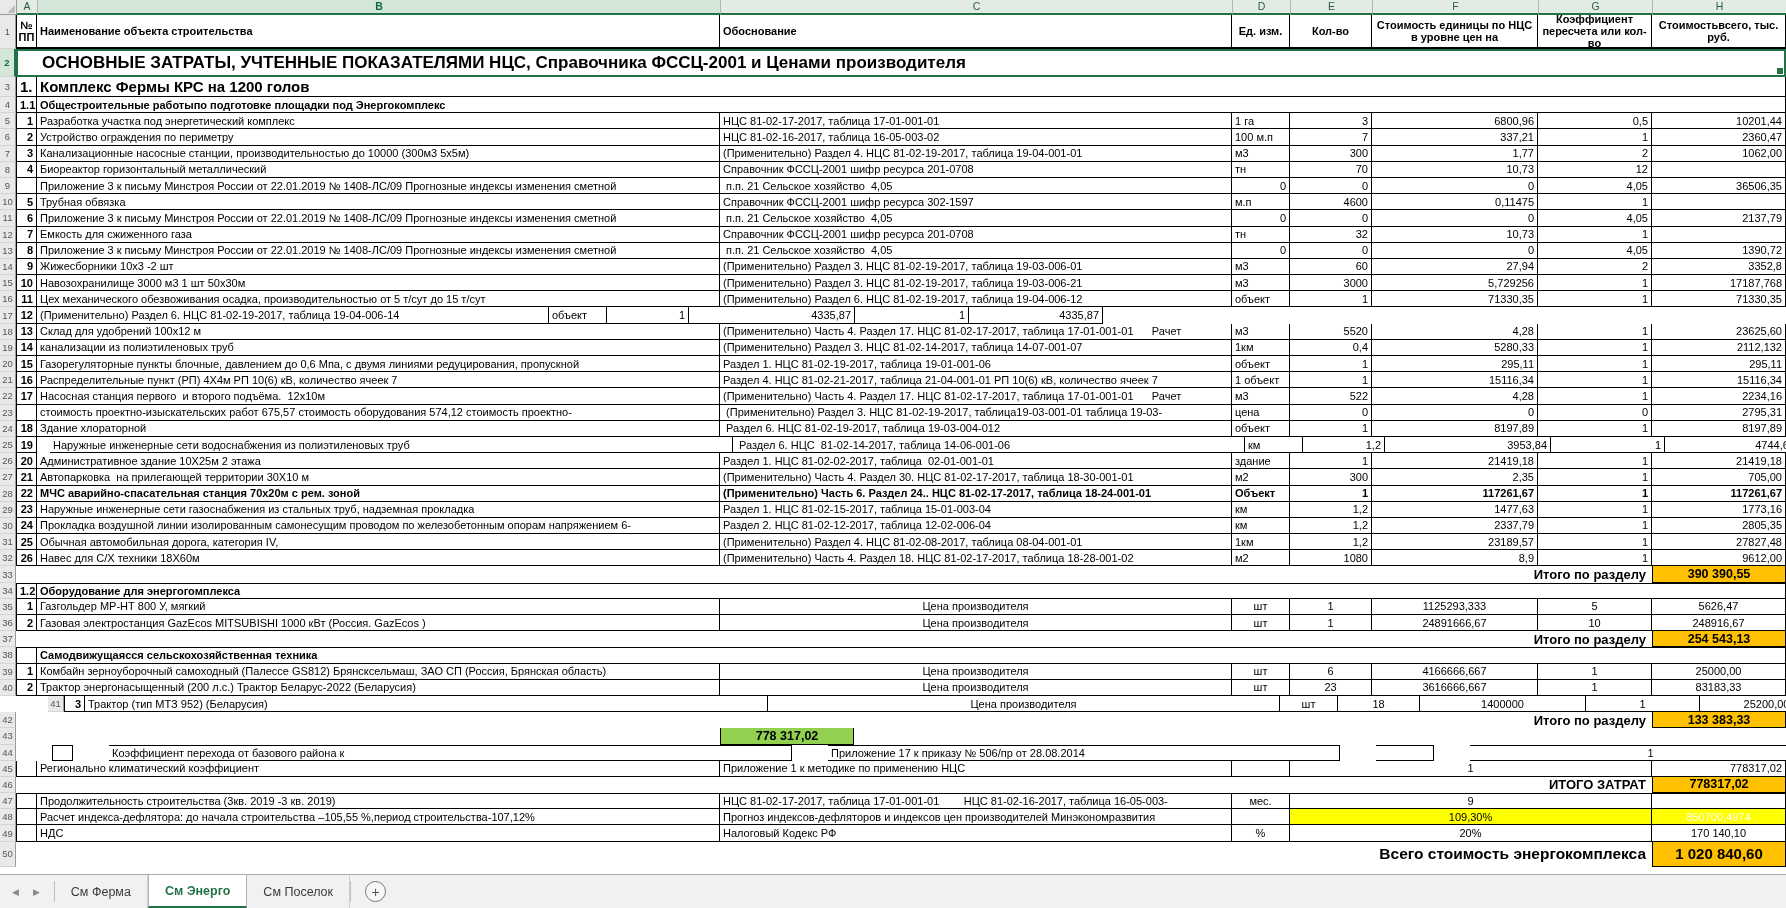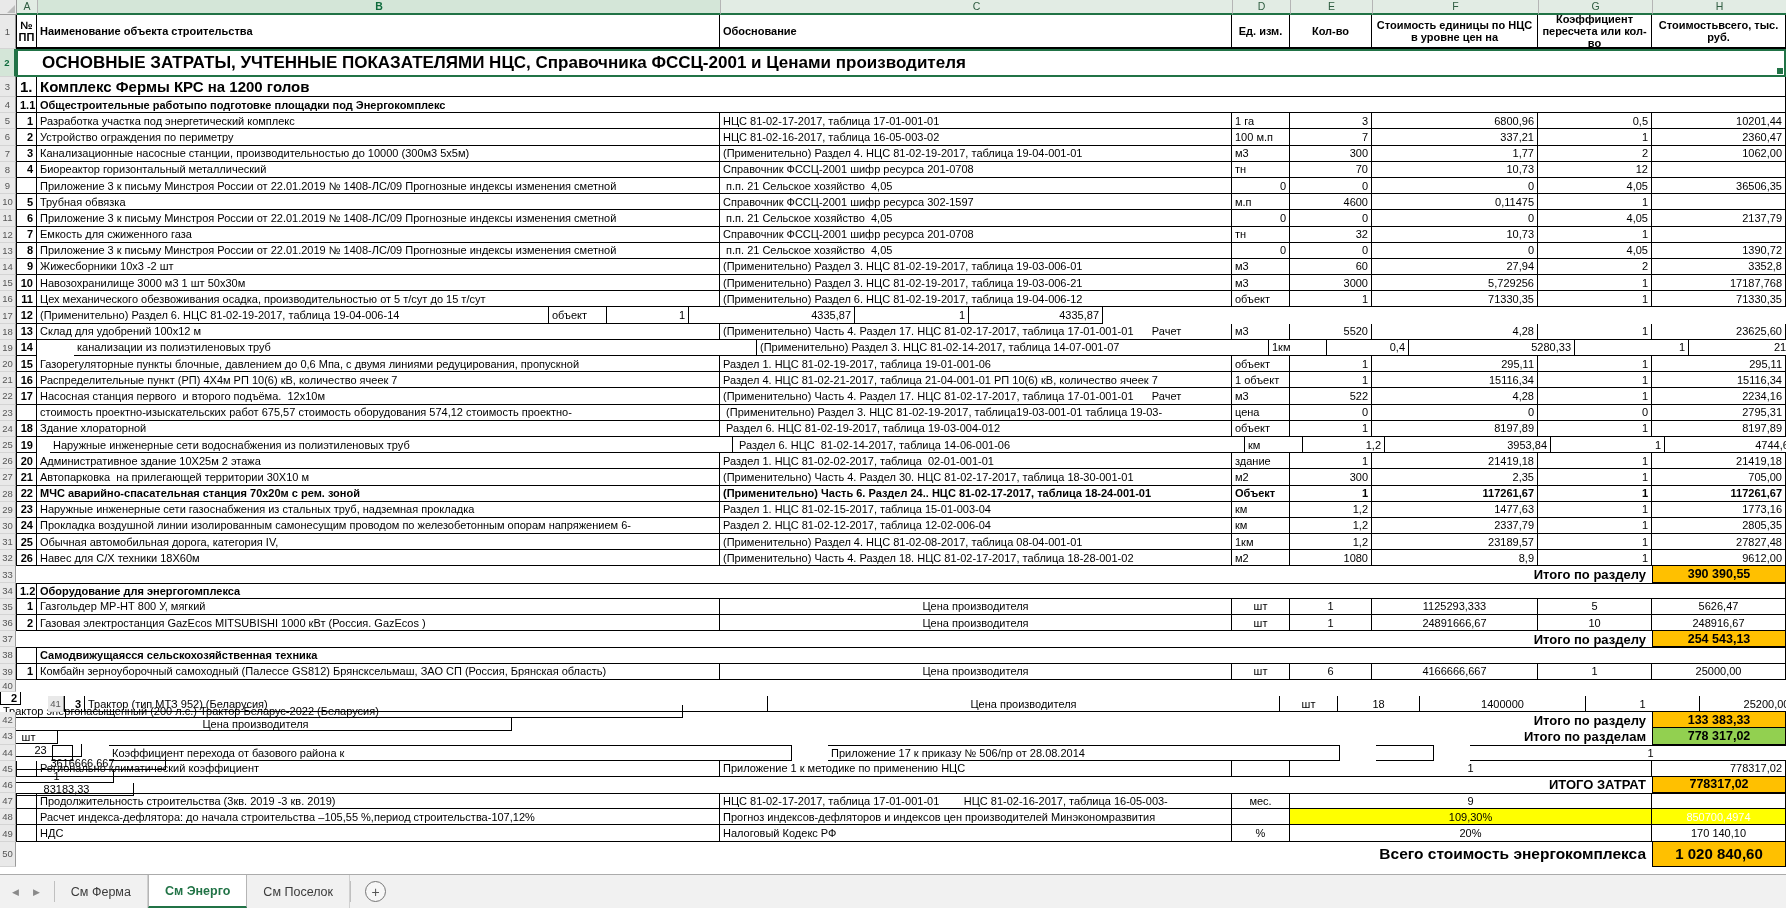"канализации из полиэтиленовых труб" div.cell { margin-left: 37px -> none }
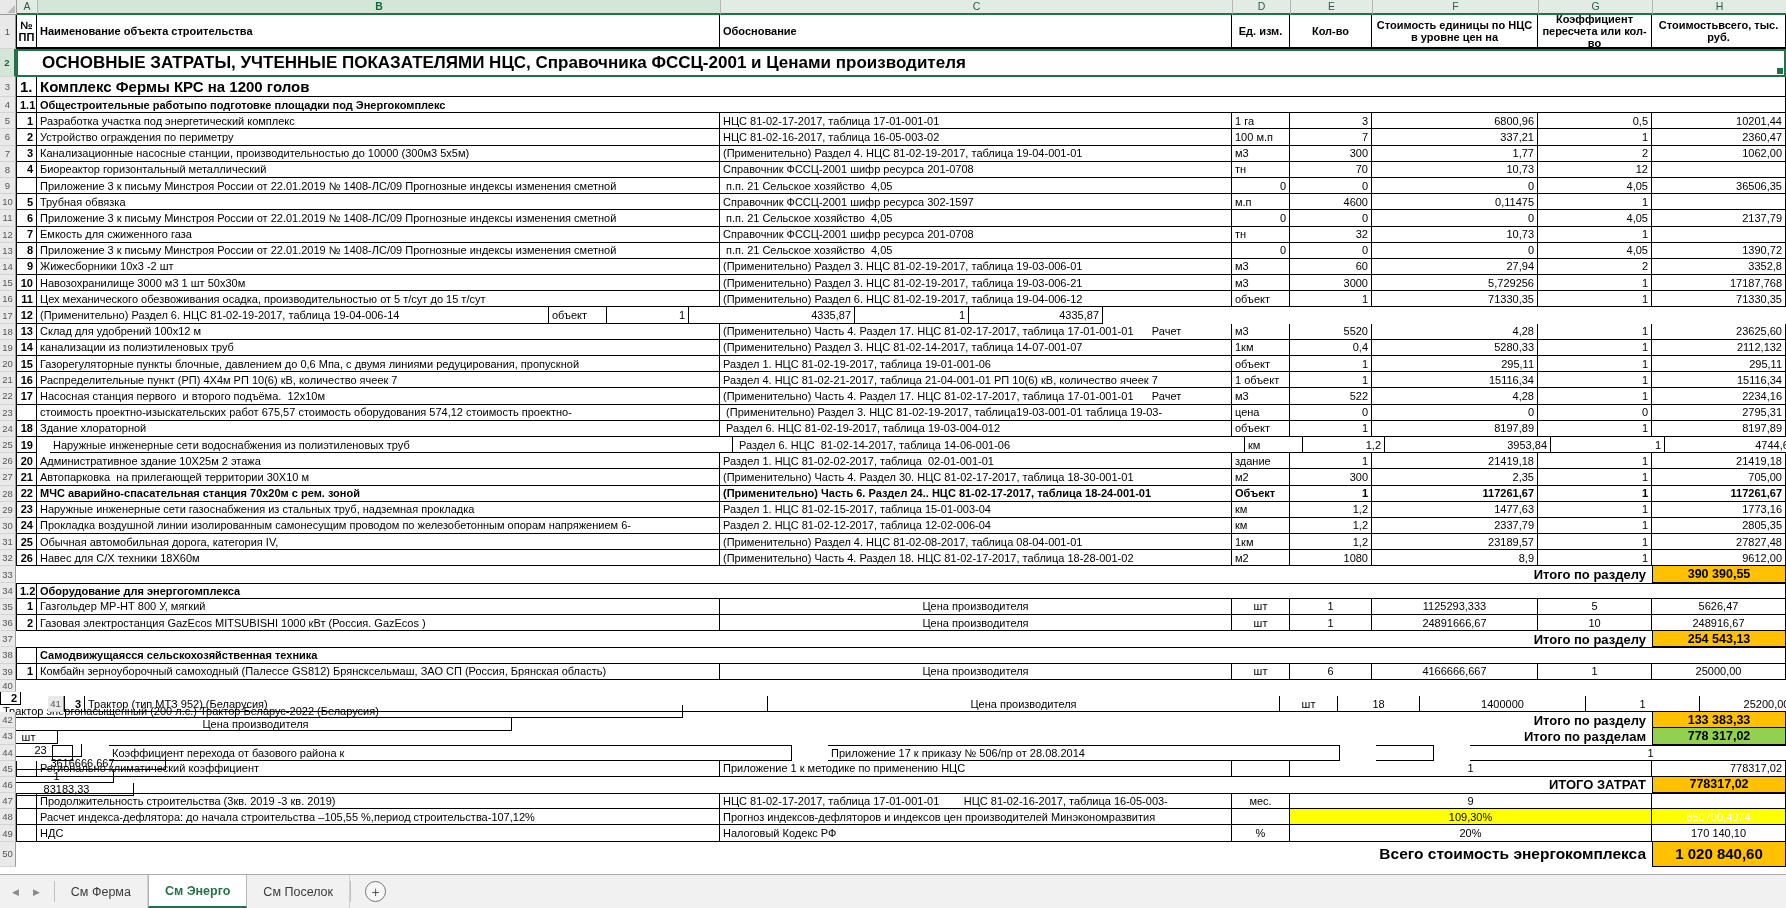"40" div.row { flex-direction: column -> none }
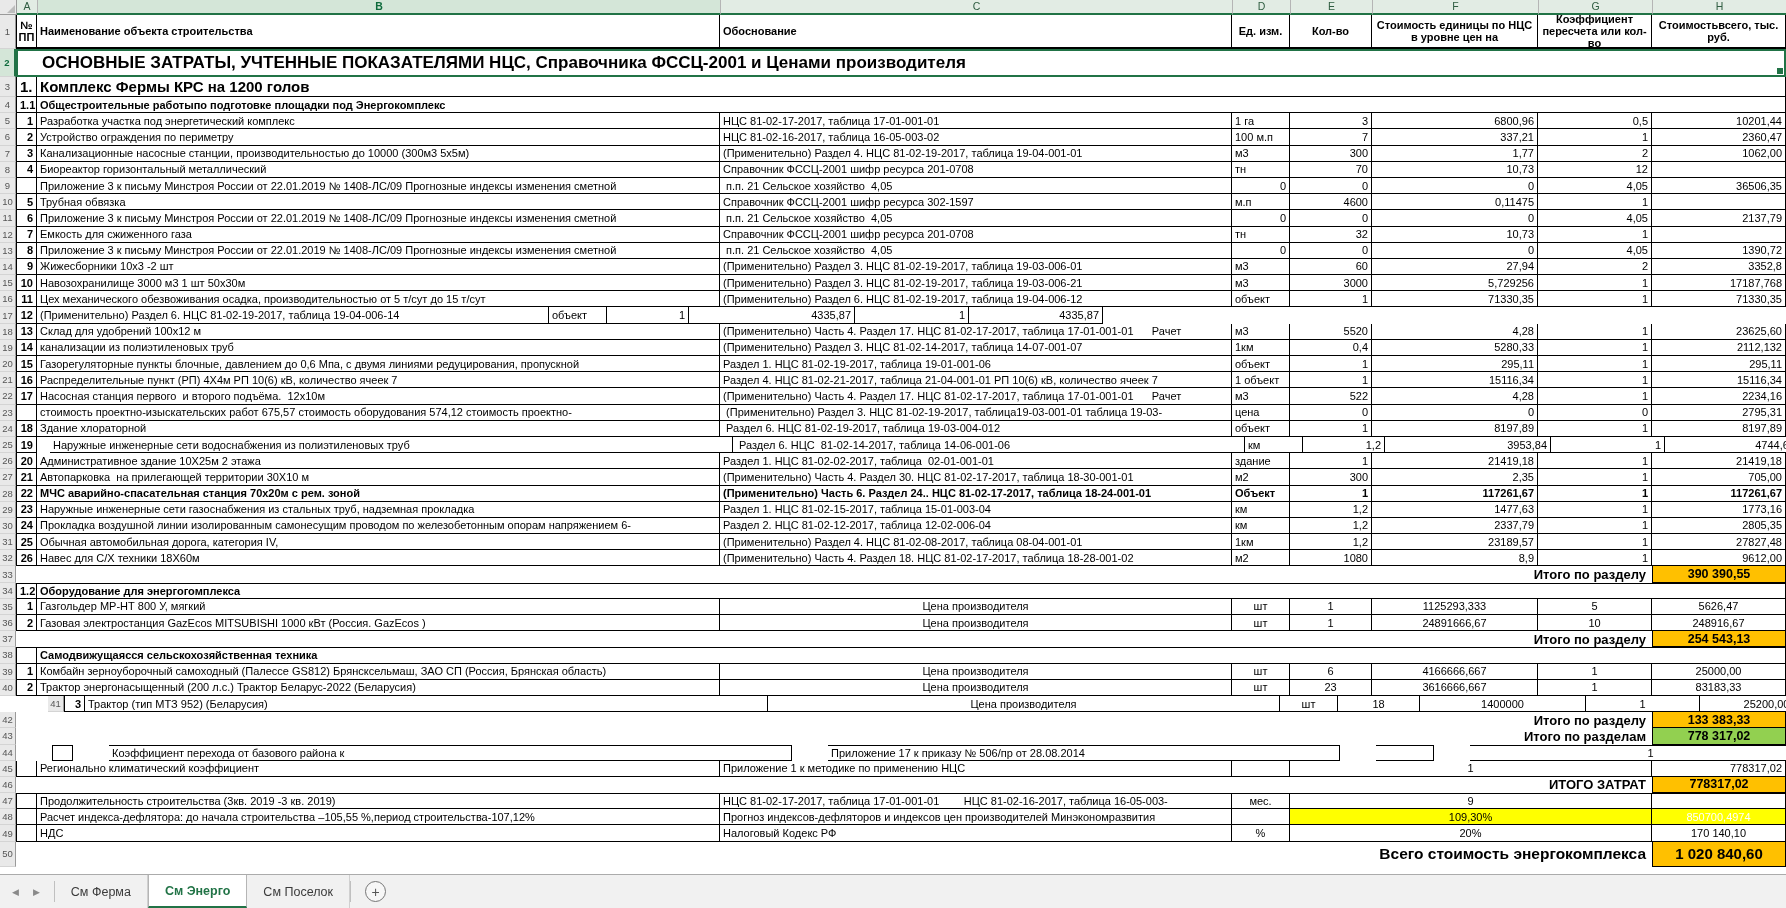"Итого по разделам" div.cell { html: <div>Итого по разделам</div> -> none }
